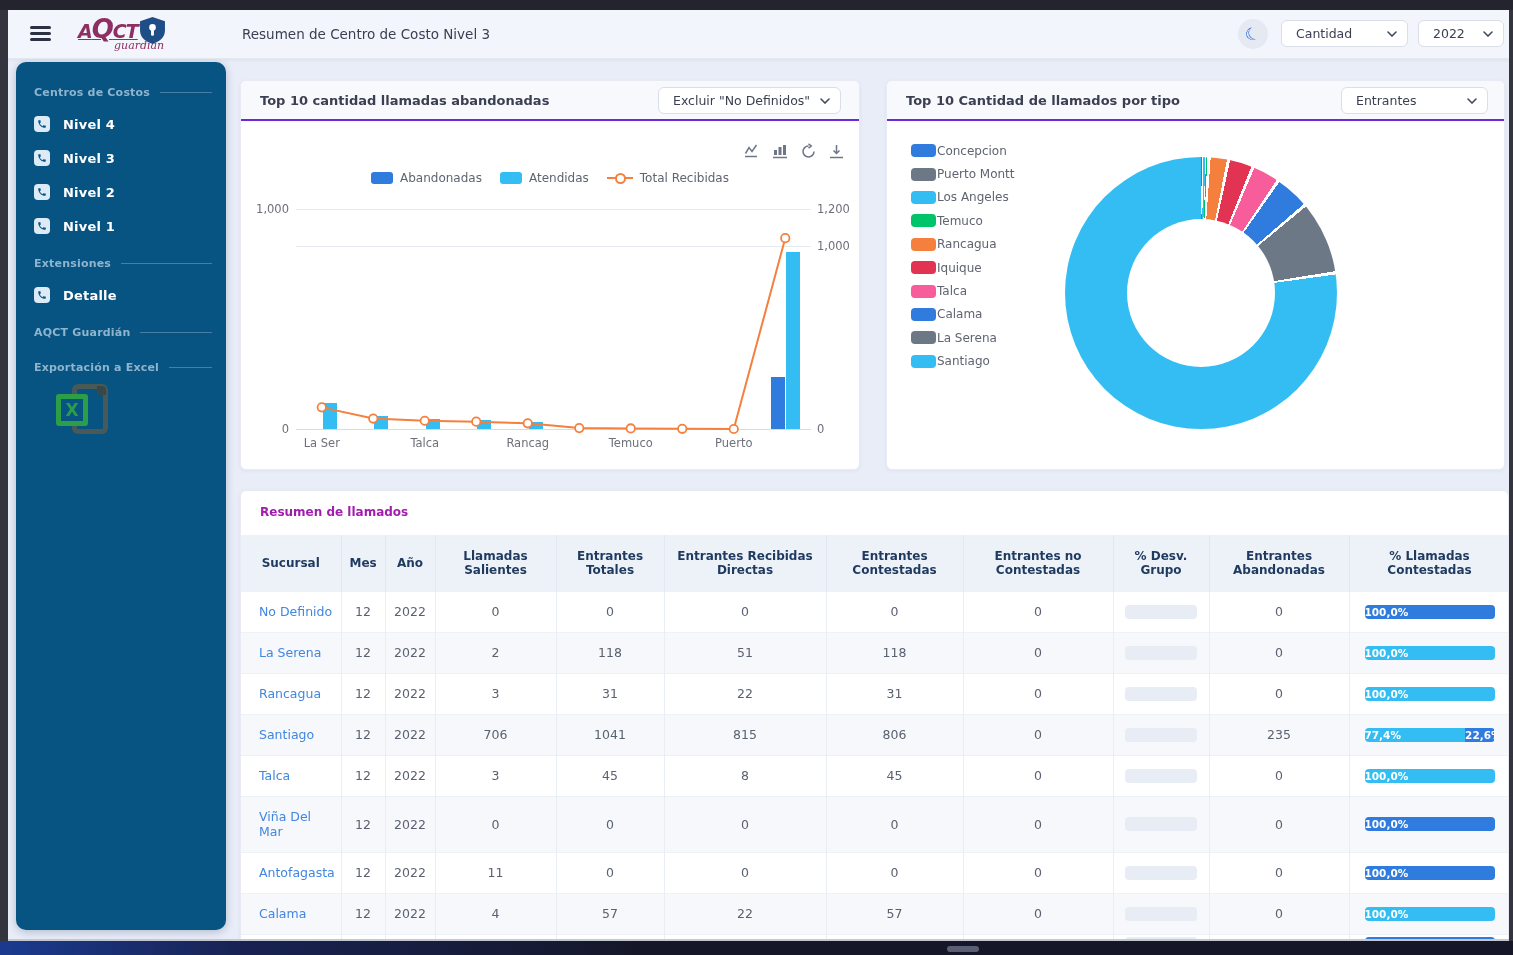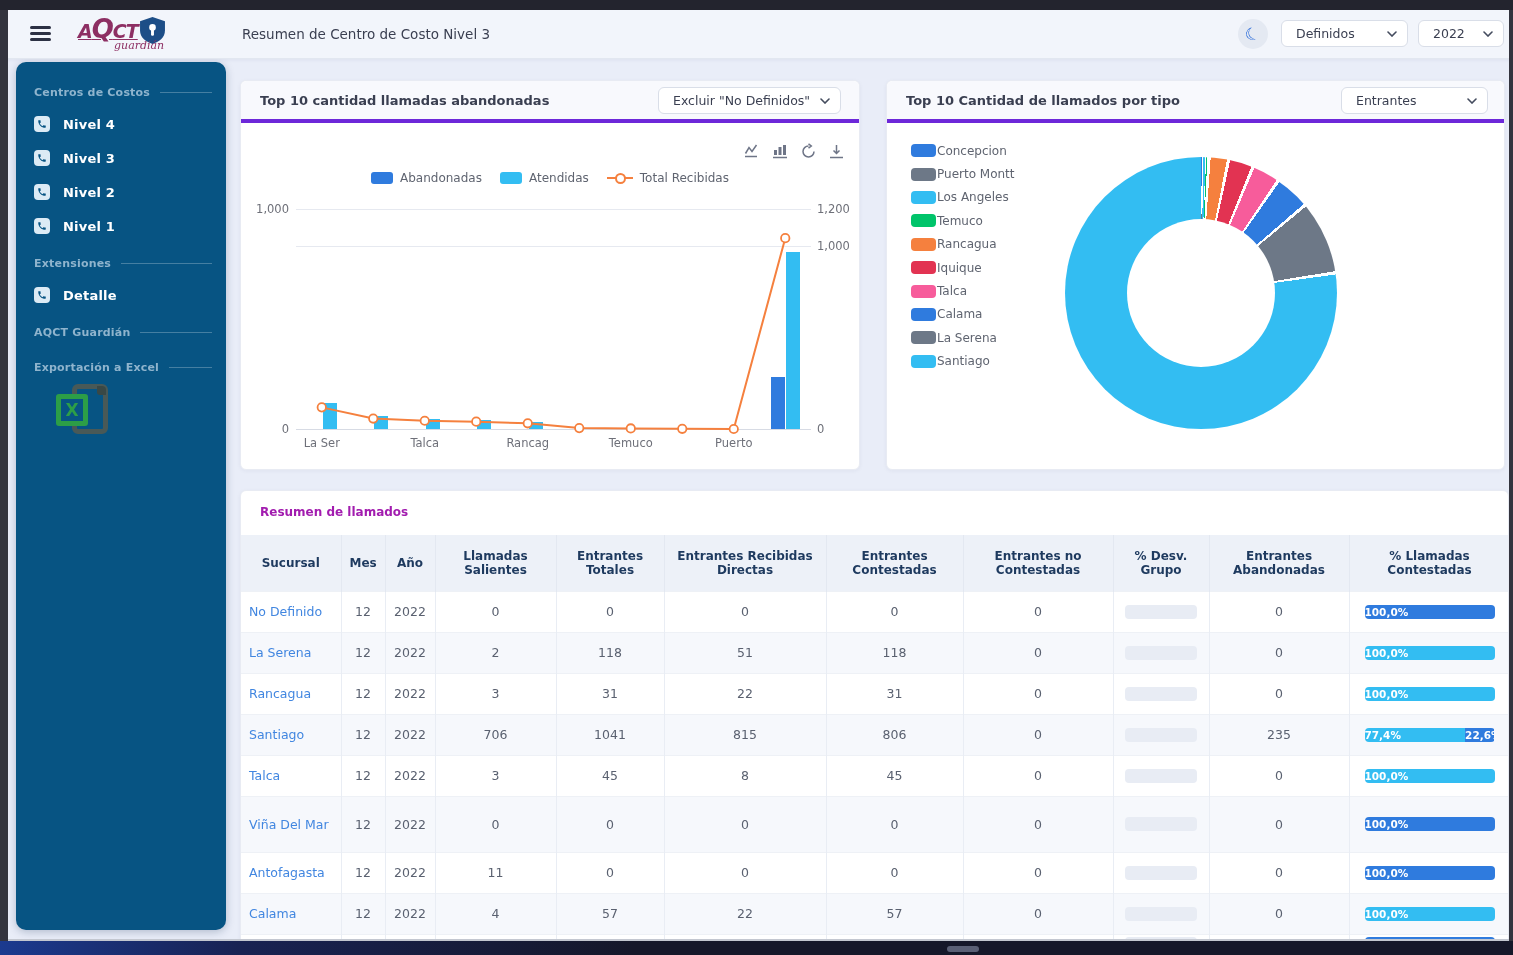"Definidos" span { text: Definidos -> Cantidad }
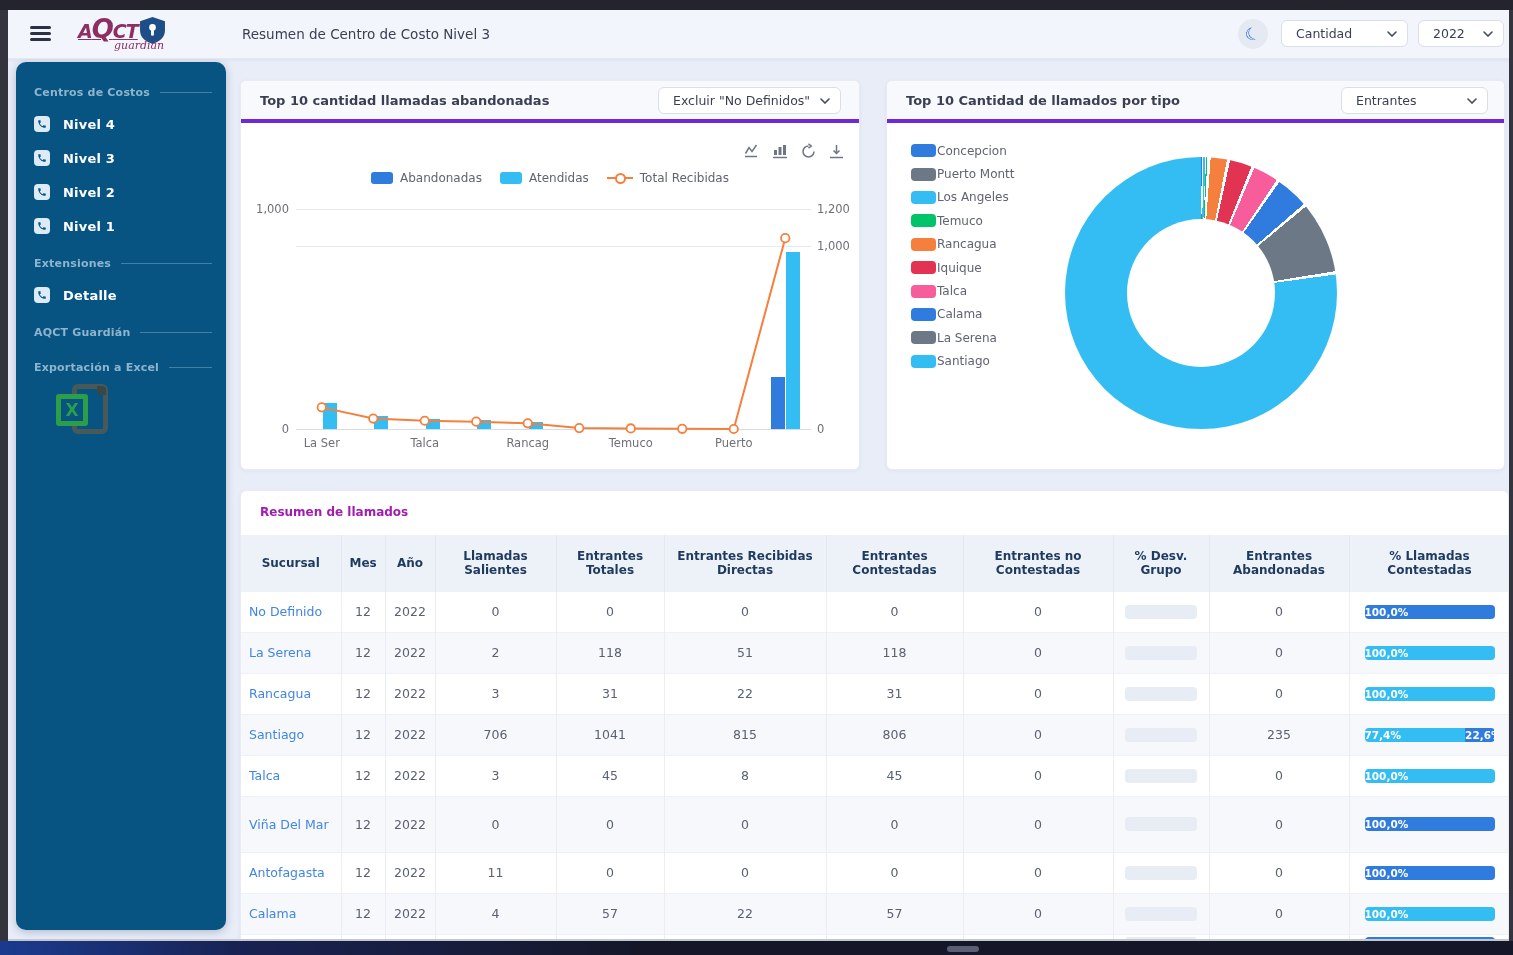"Top 10 cantidad llamadas abandonadas" .card-head { border-bottom: 4px solid #6d28d9 -> 2px solid #6d28d9 }
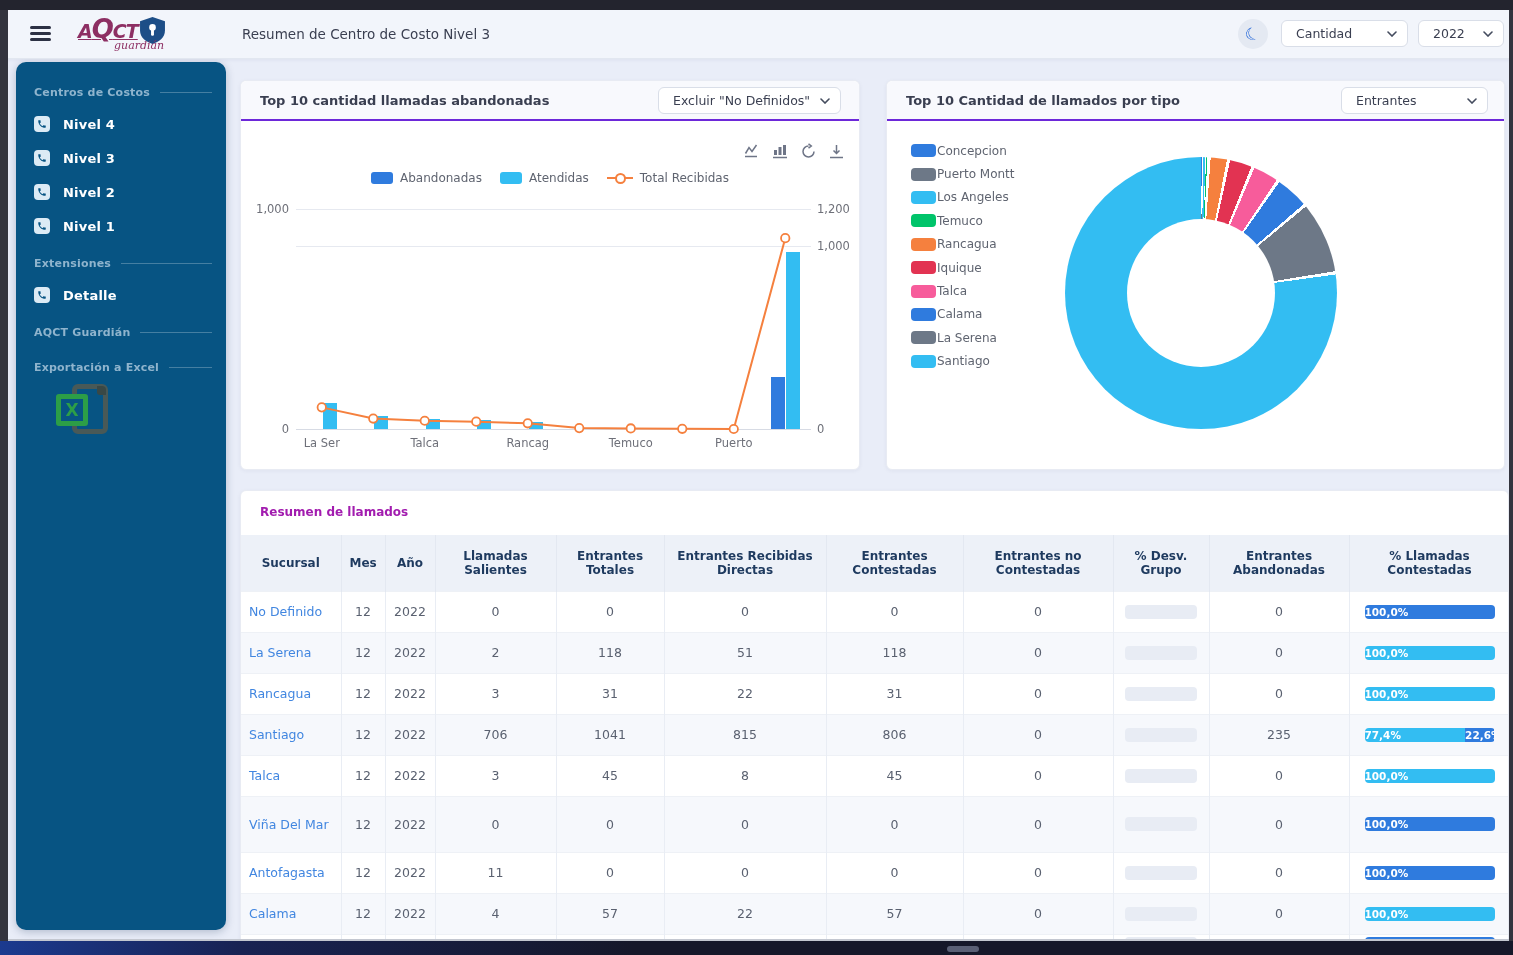"No Definido" table.summary td.suc { padding-left: 8px -> 18px }
